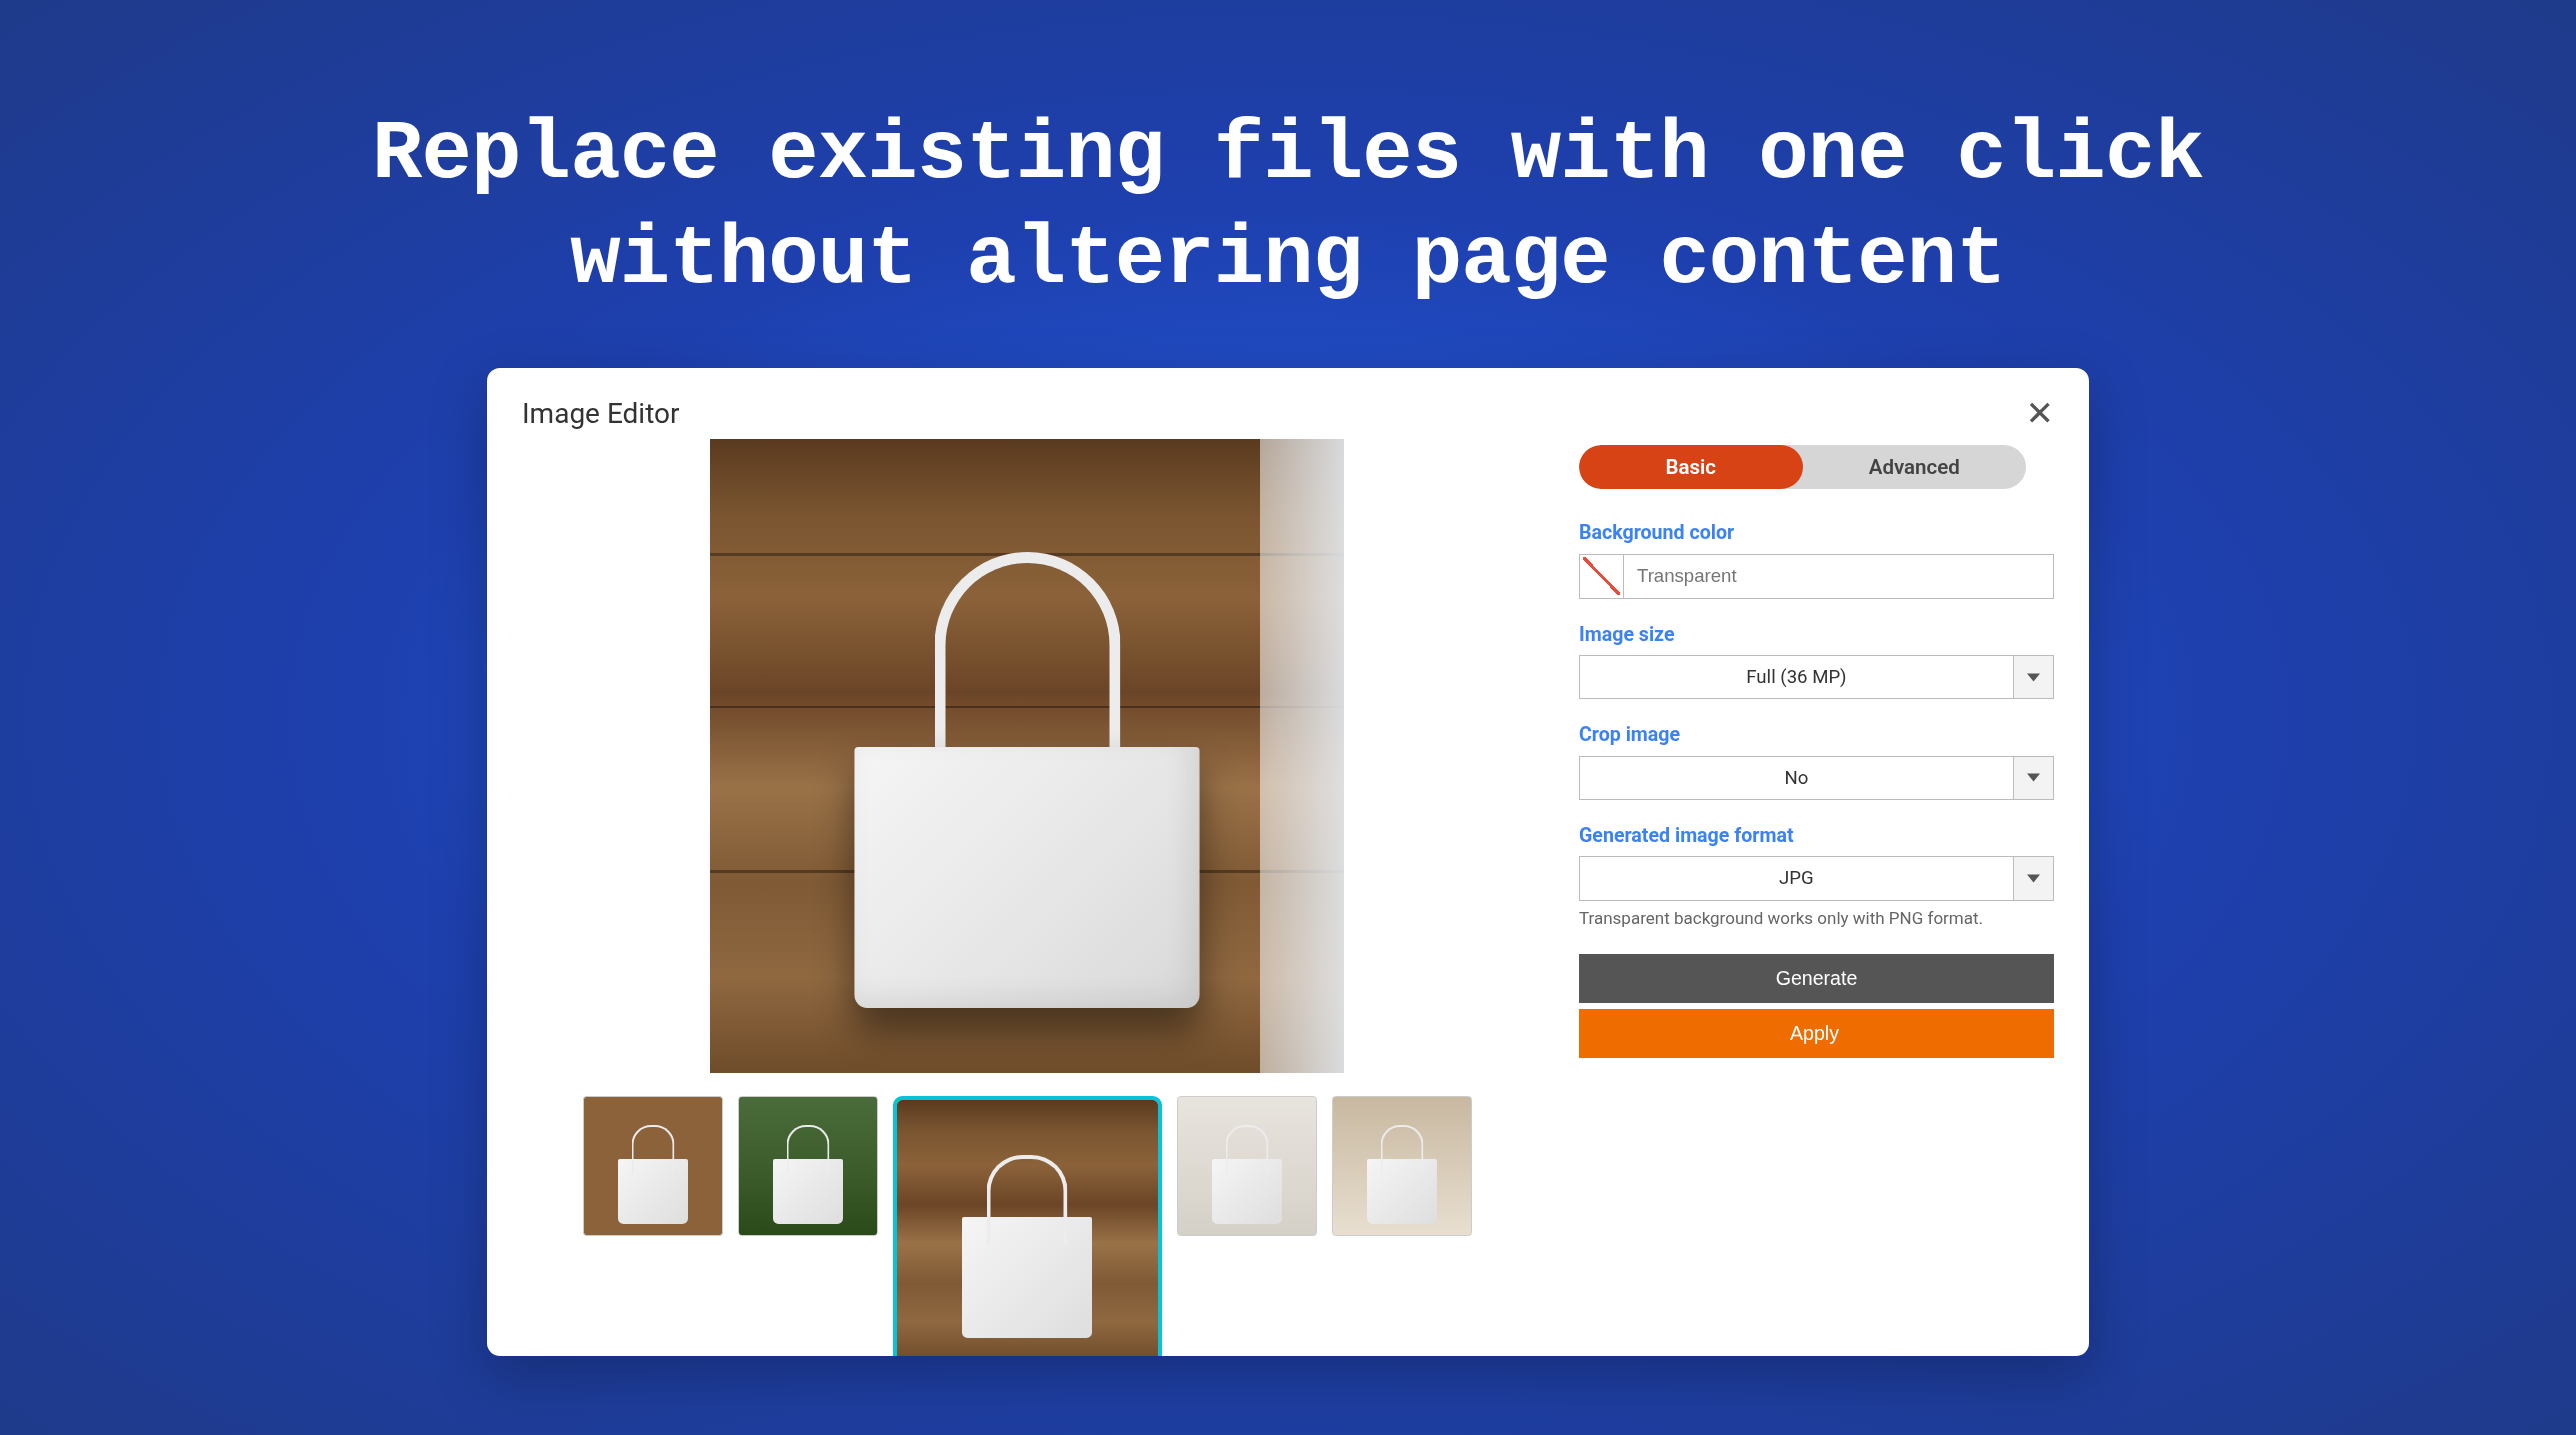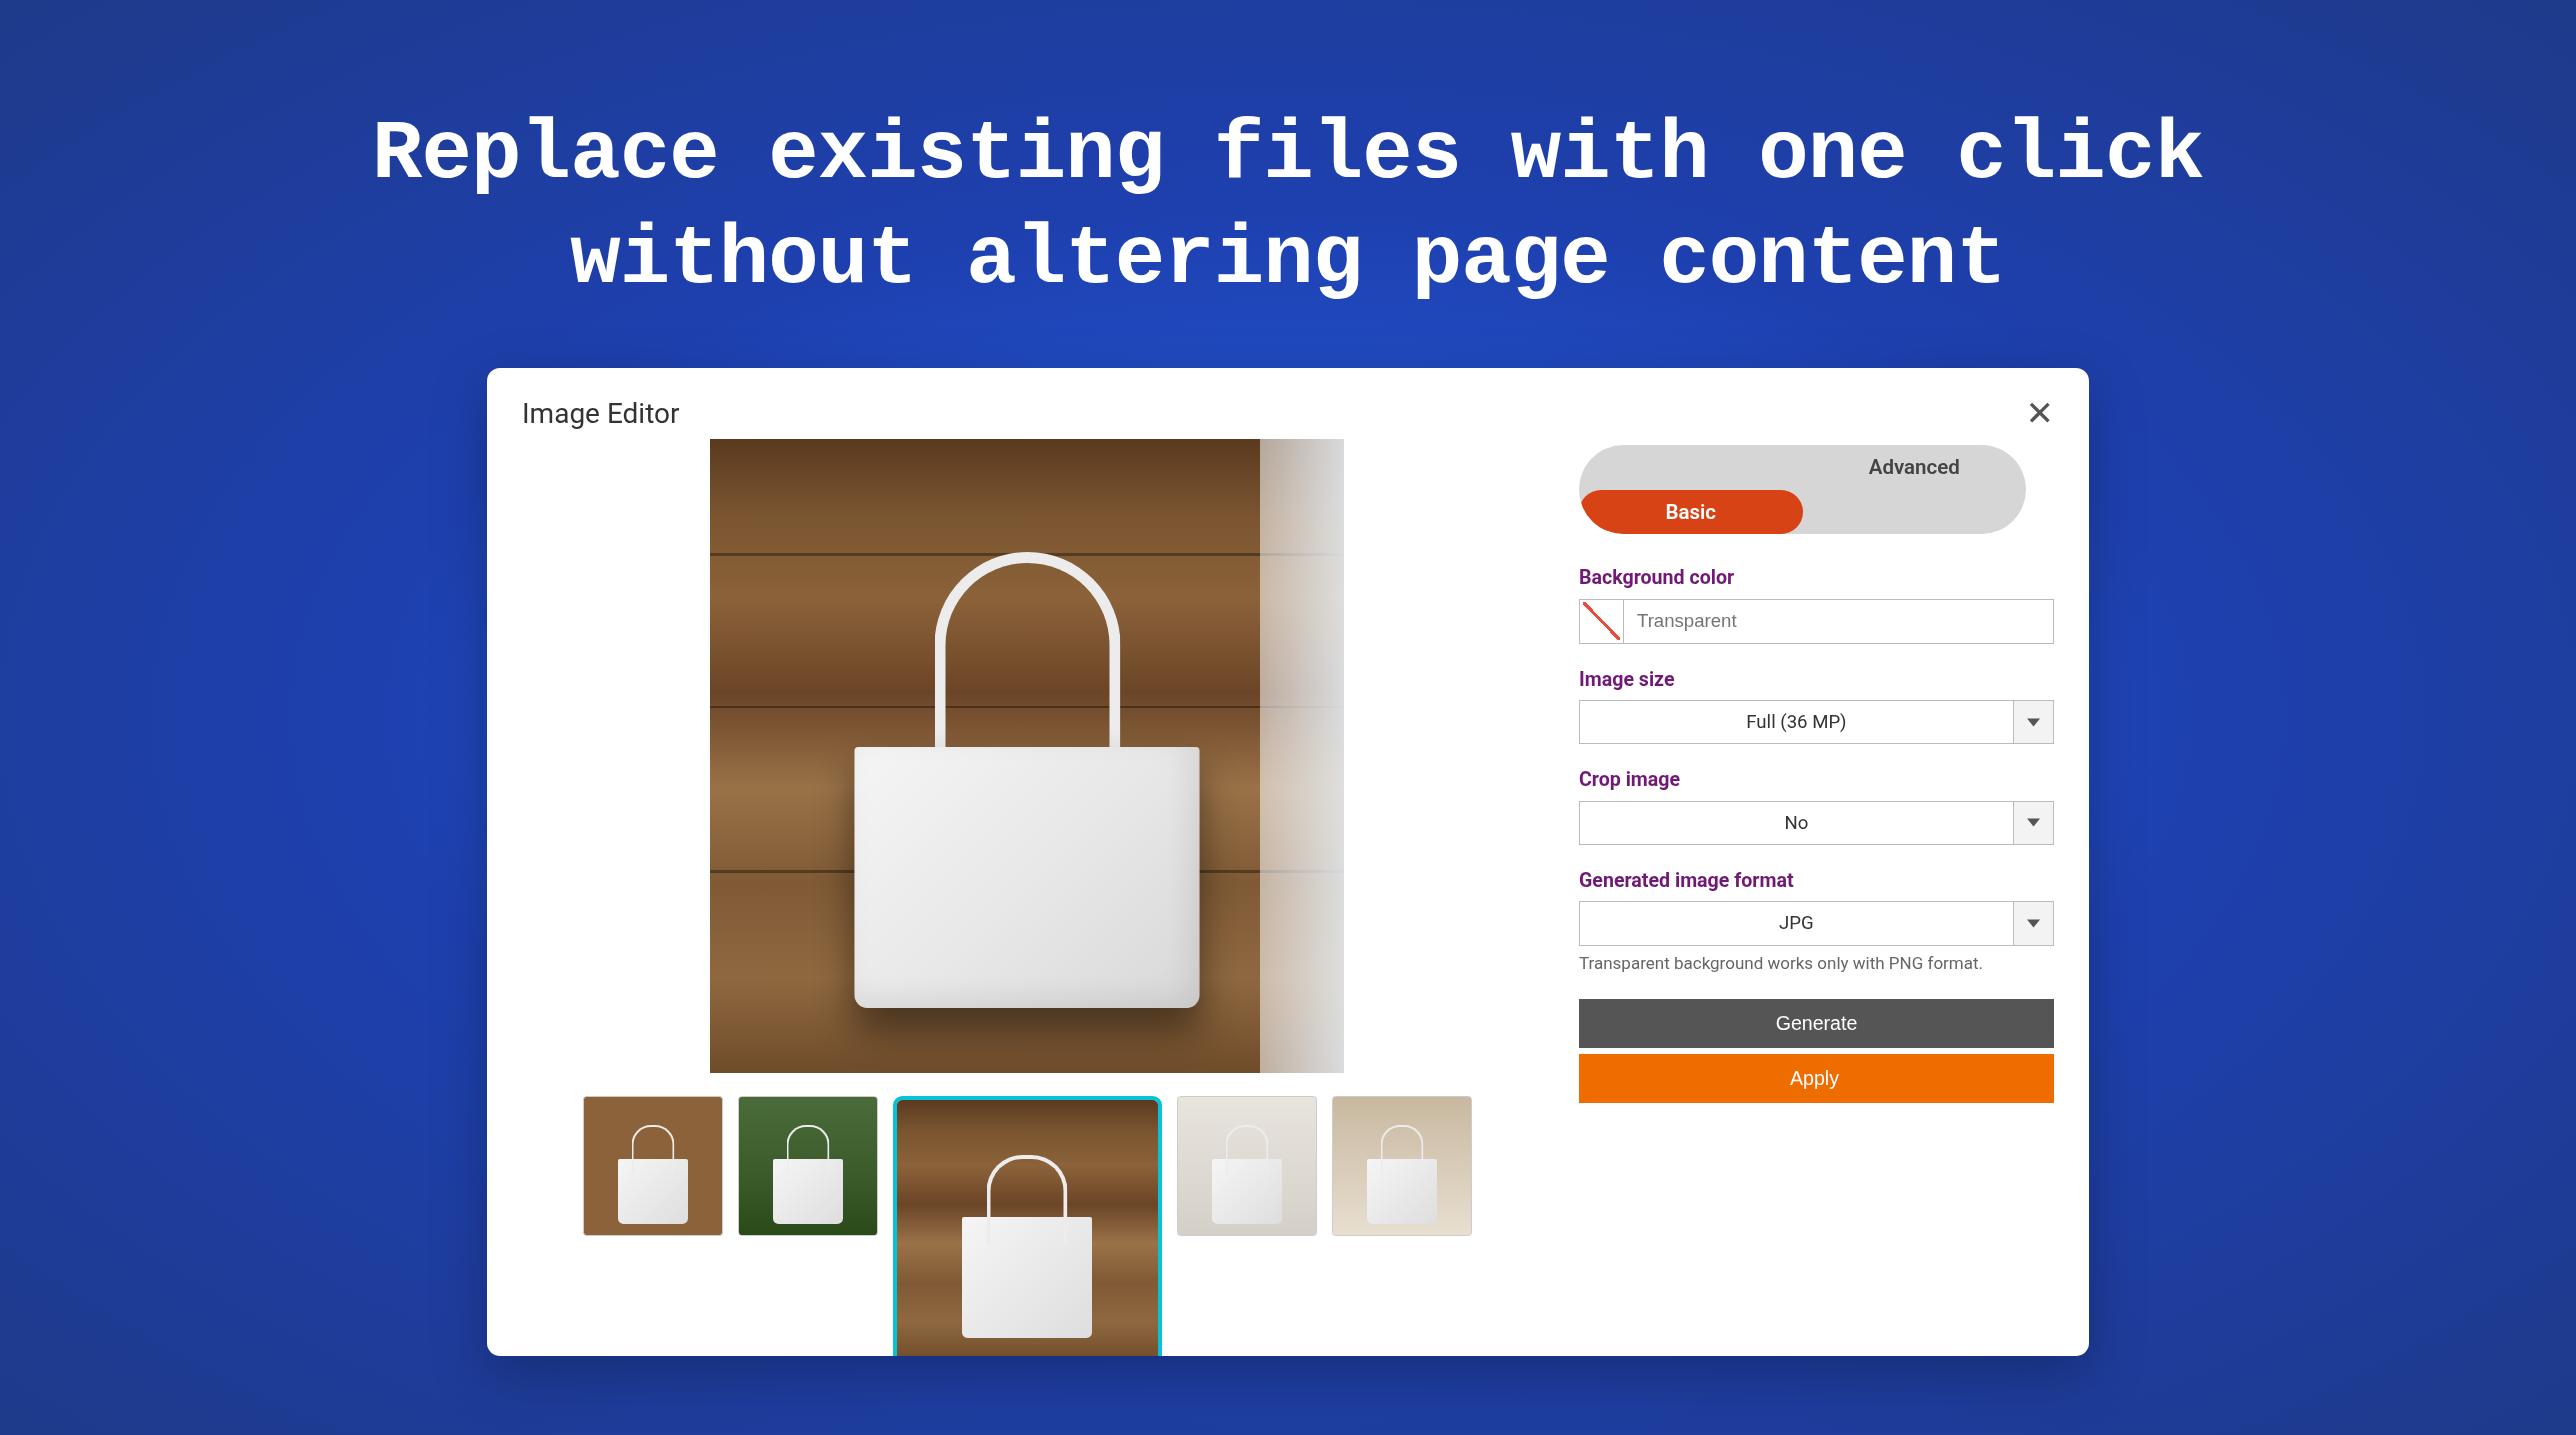"Basic" .tab-btn.active { margin-top: 45px -> none }
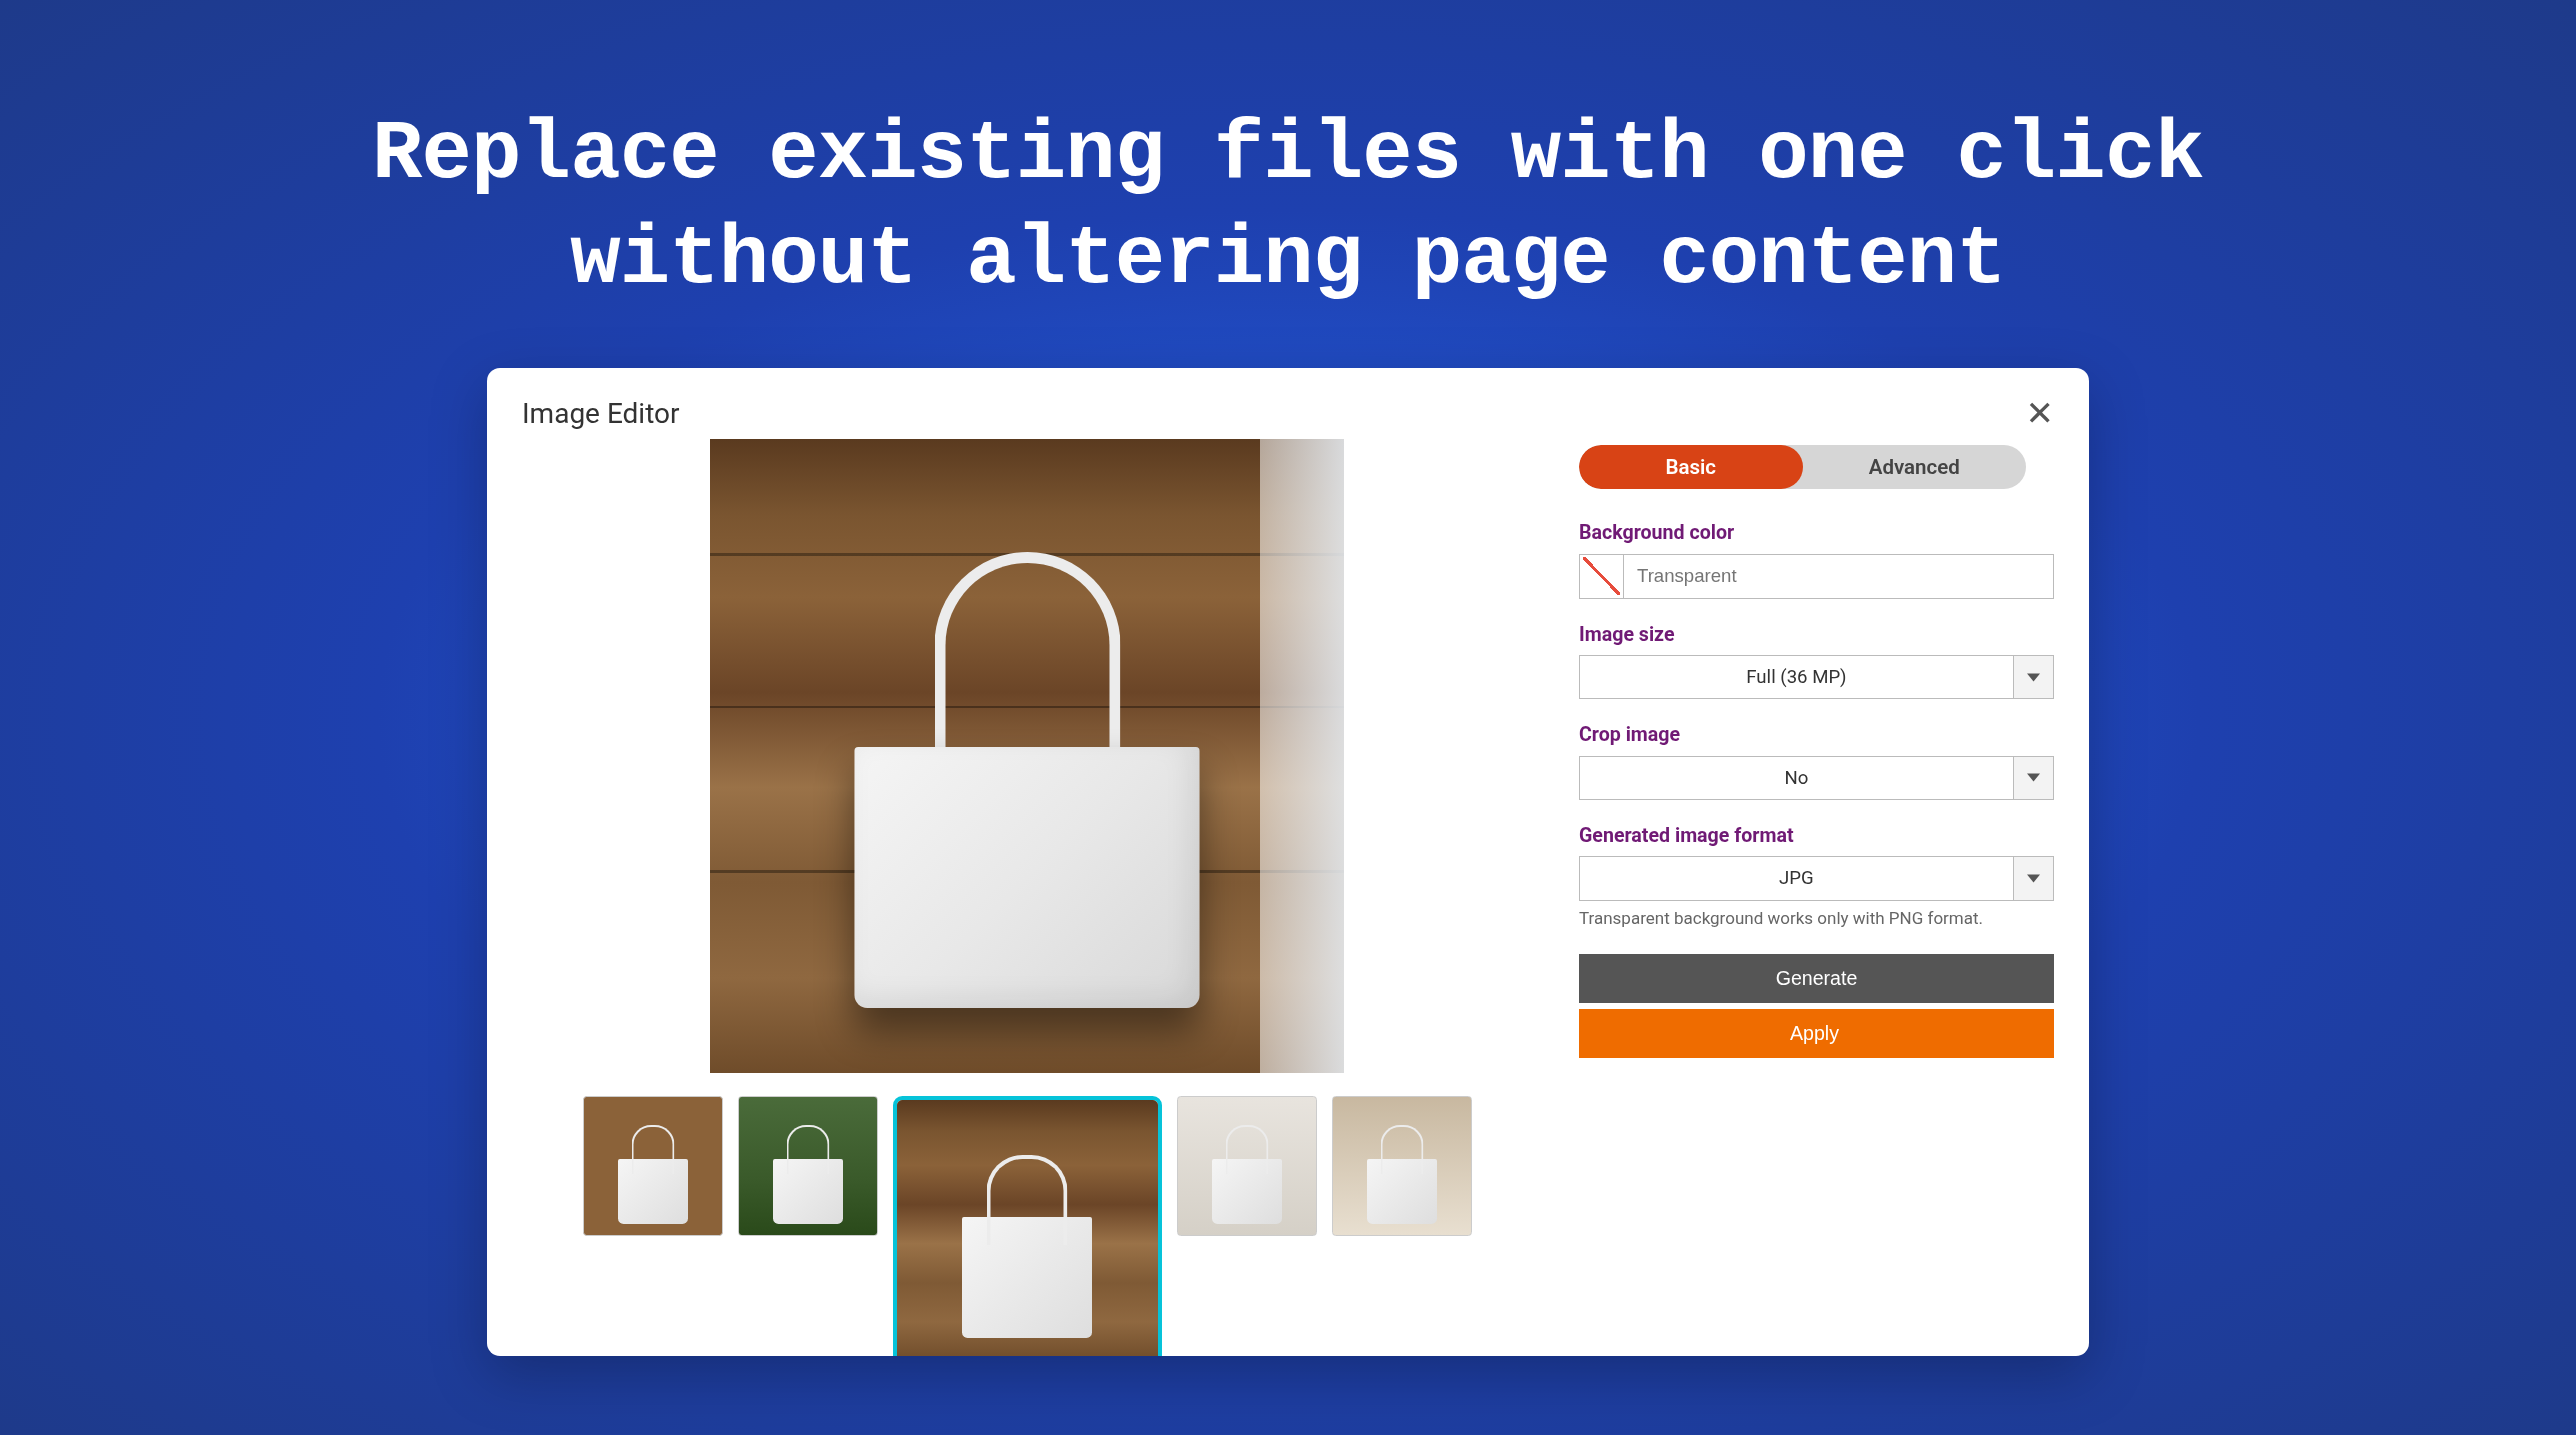"Background color" .field-label { color: #701a75 -> #3b82f6 }
